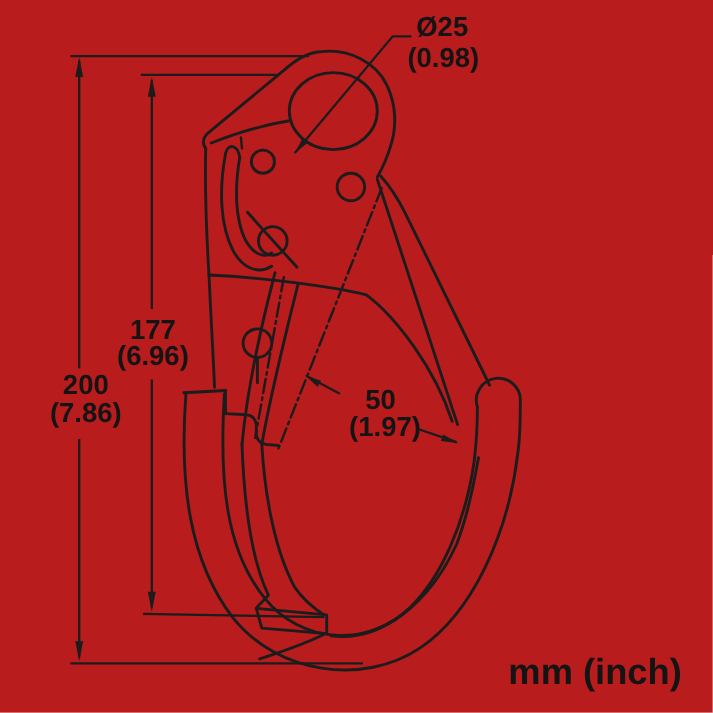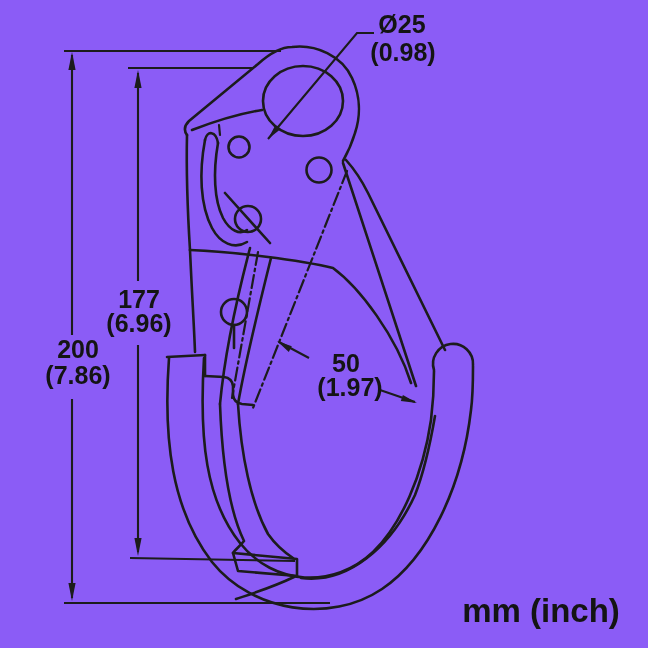"Ø25" #drawing-stage { background: #8b5cf6 -> #b91c1c }
